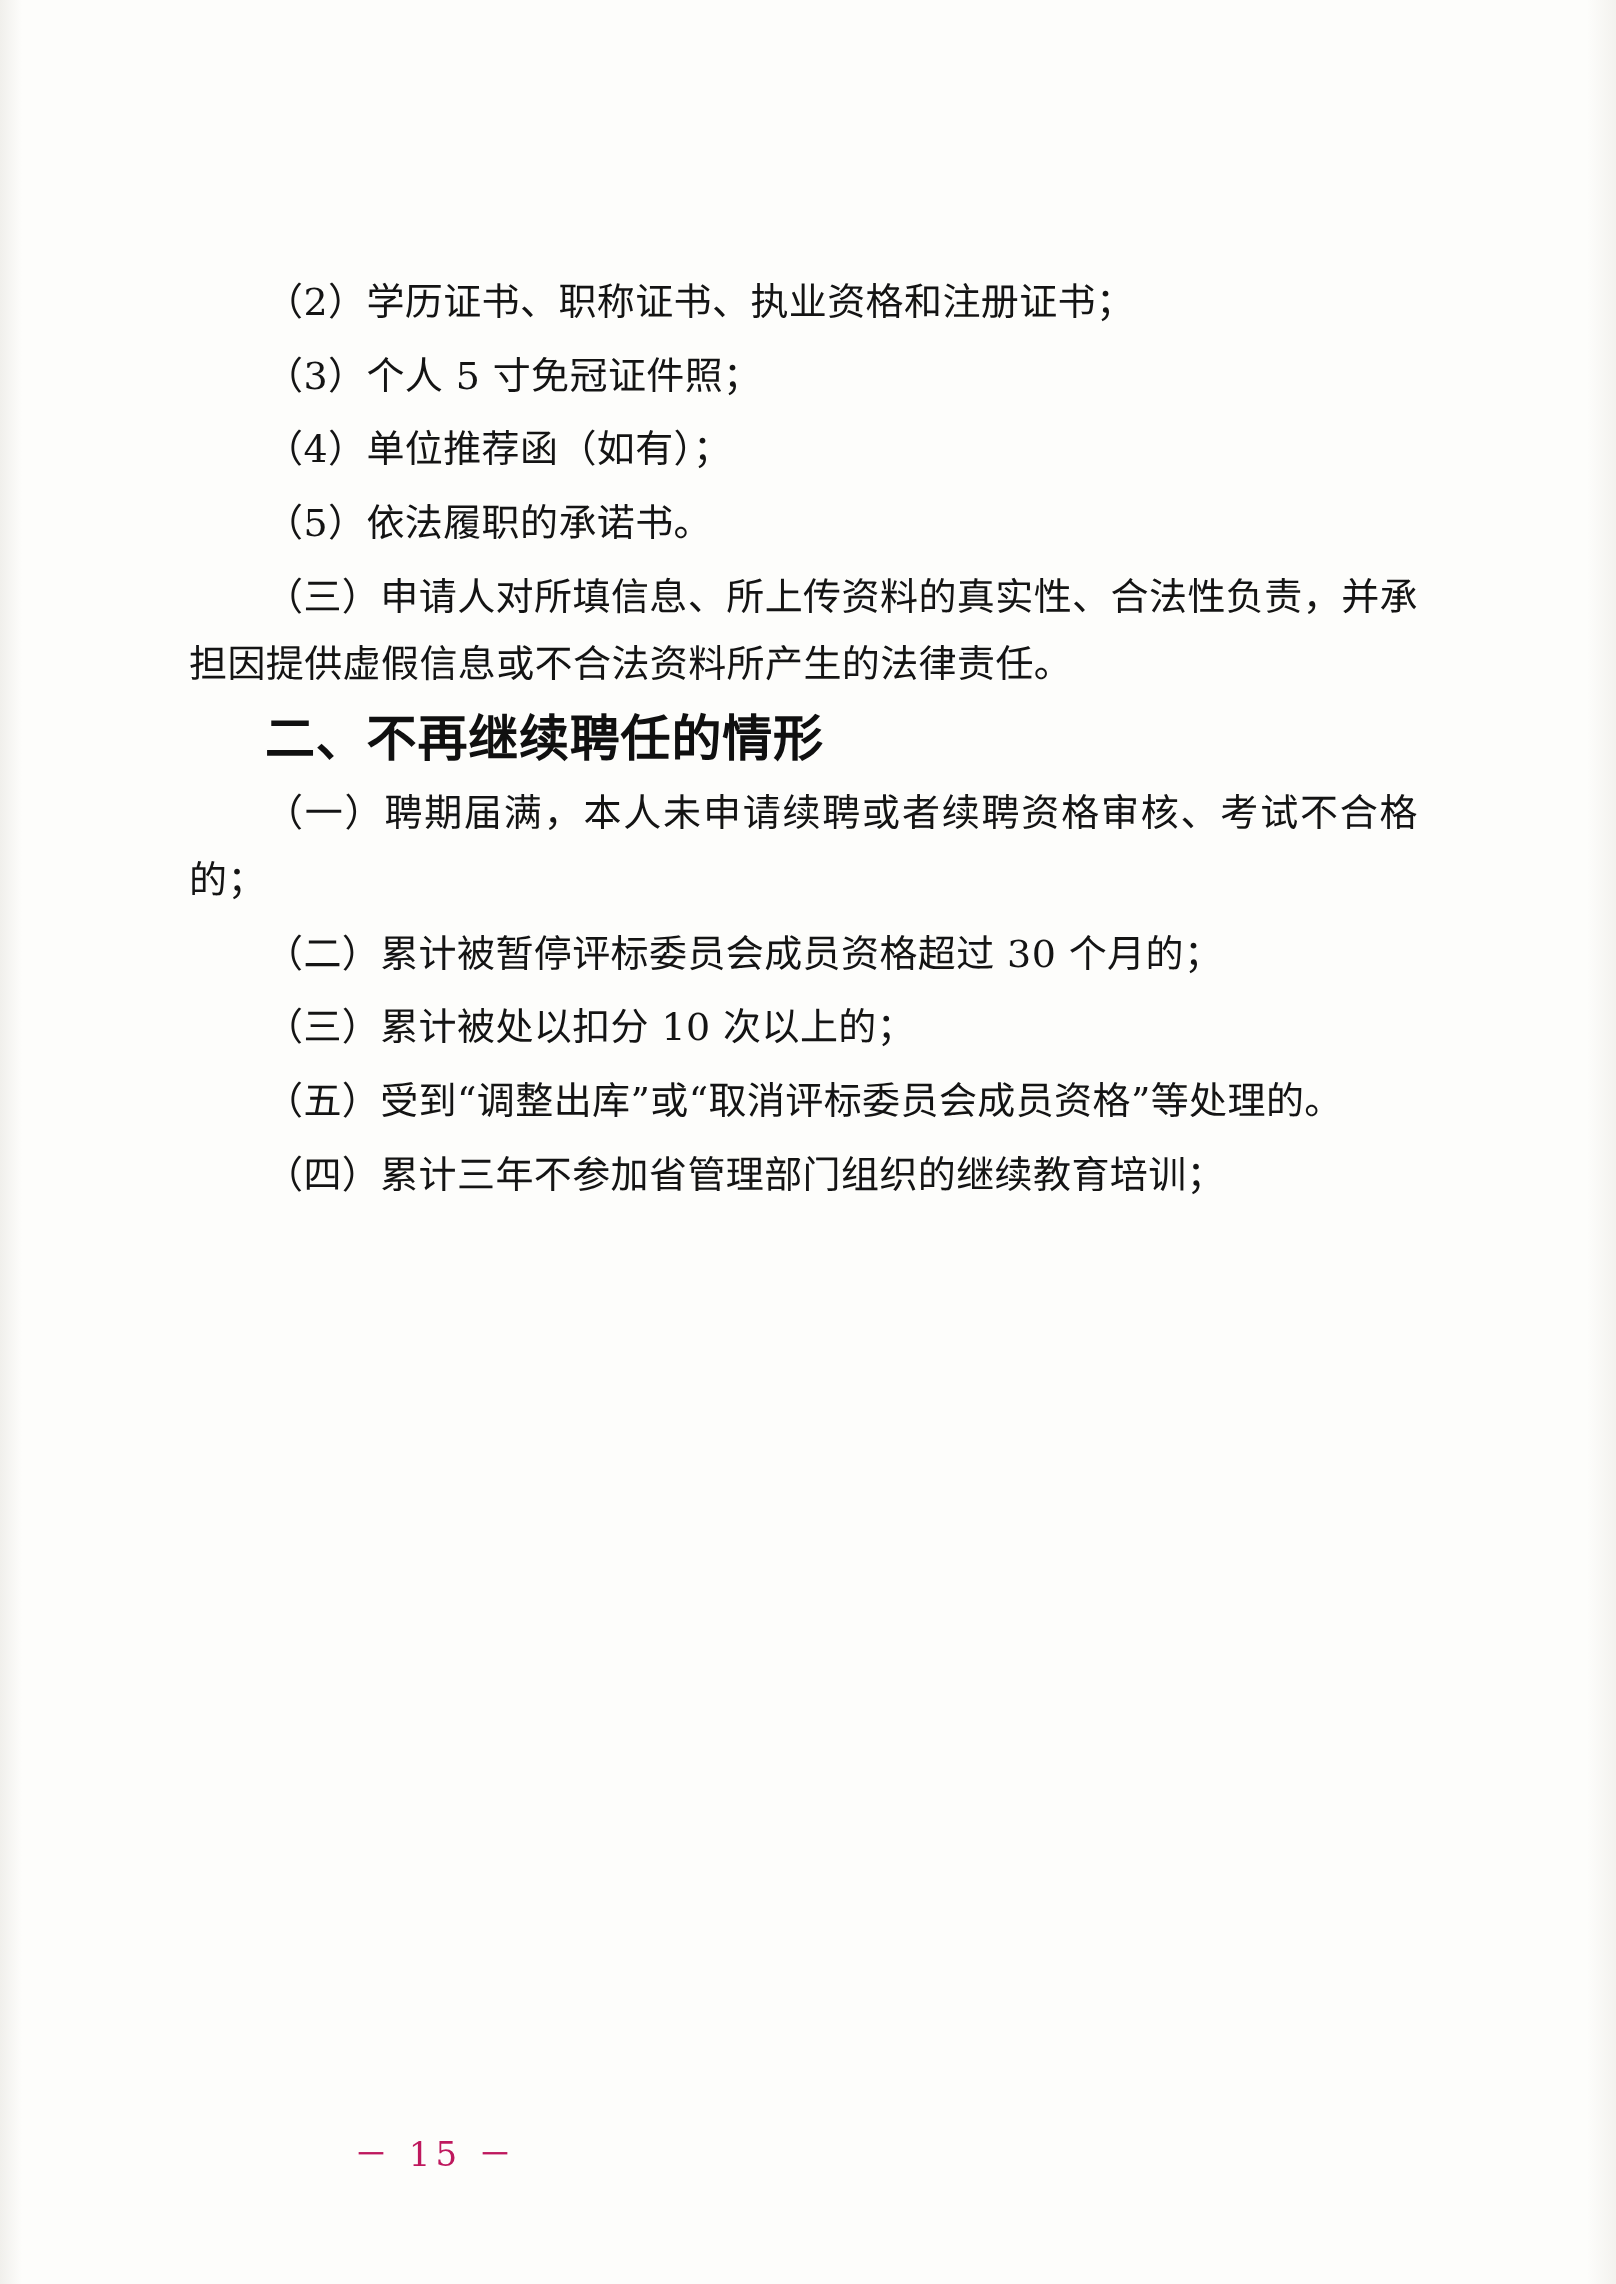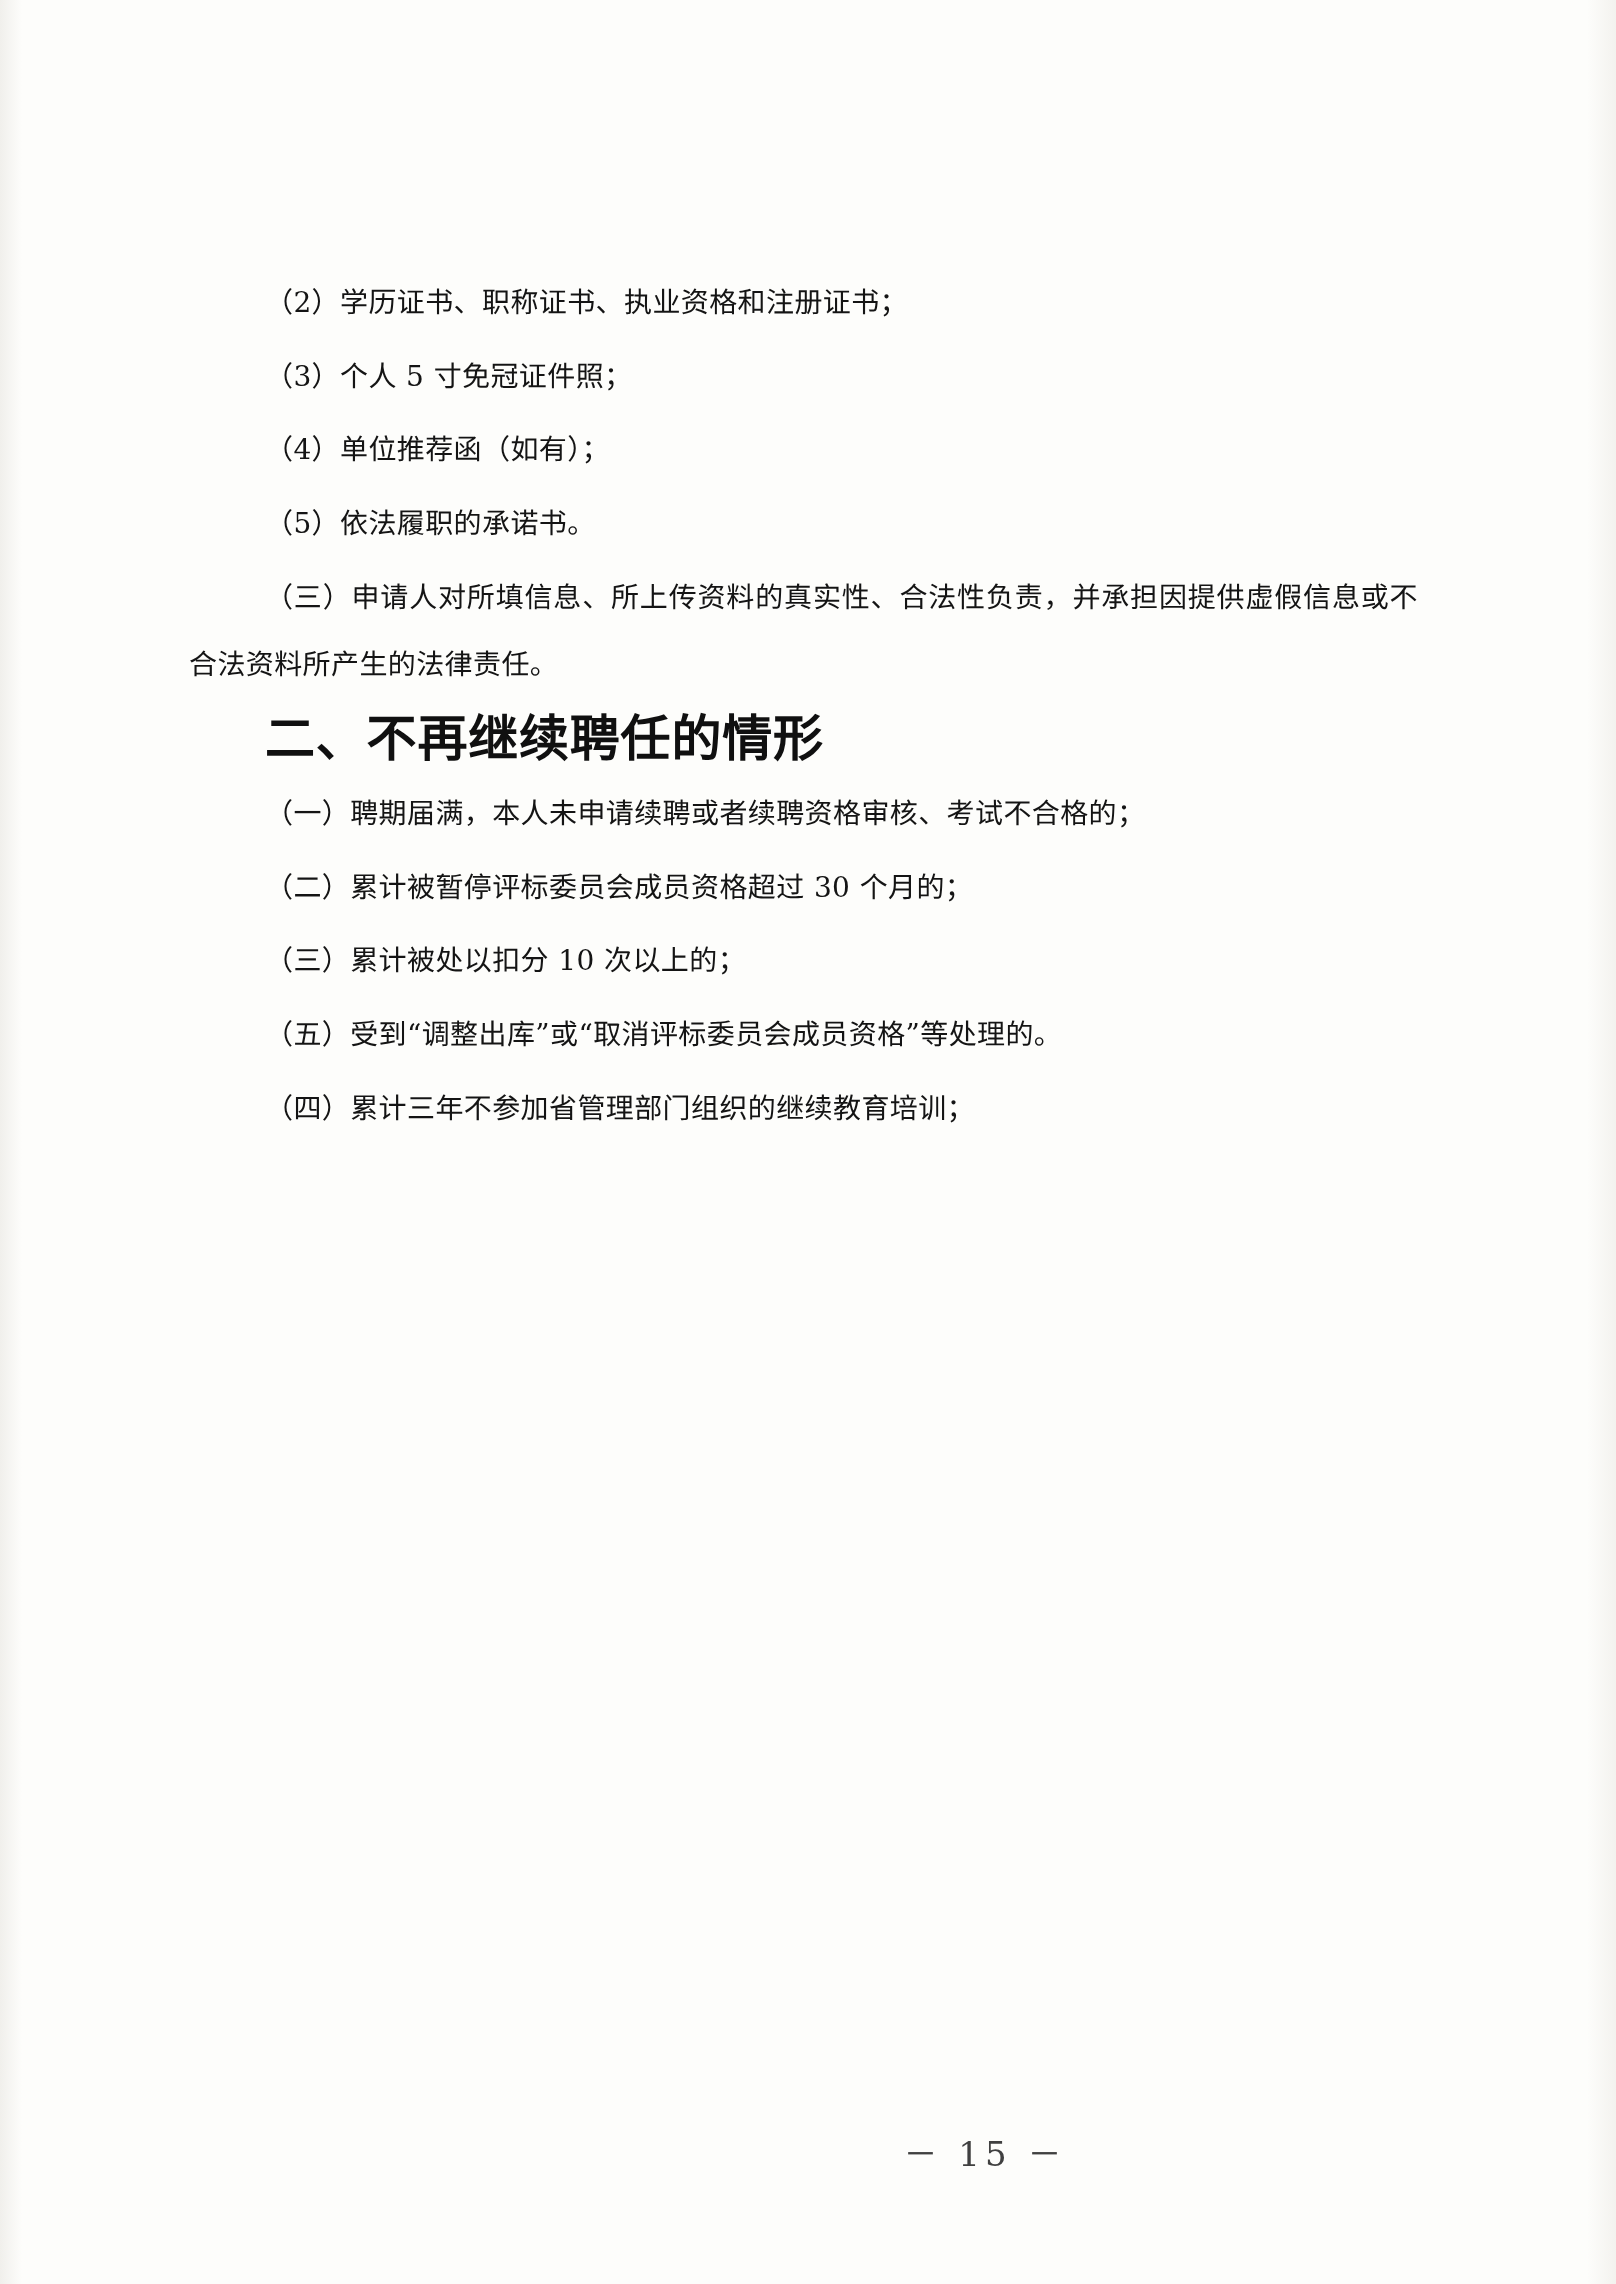"（2）学历证书、职称证书、执业资格和注册证书；" .para { font-size: 28px -> 38px }
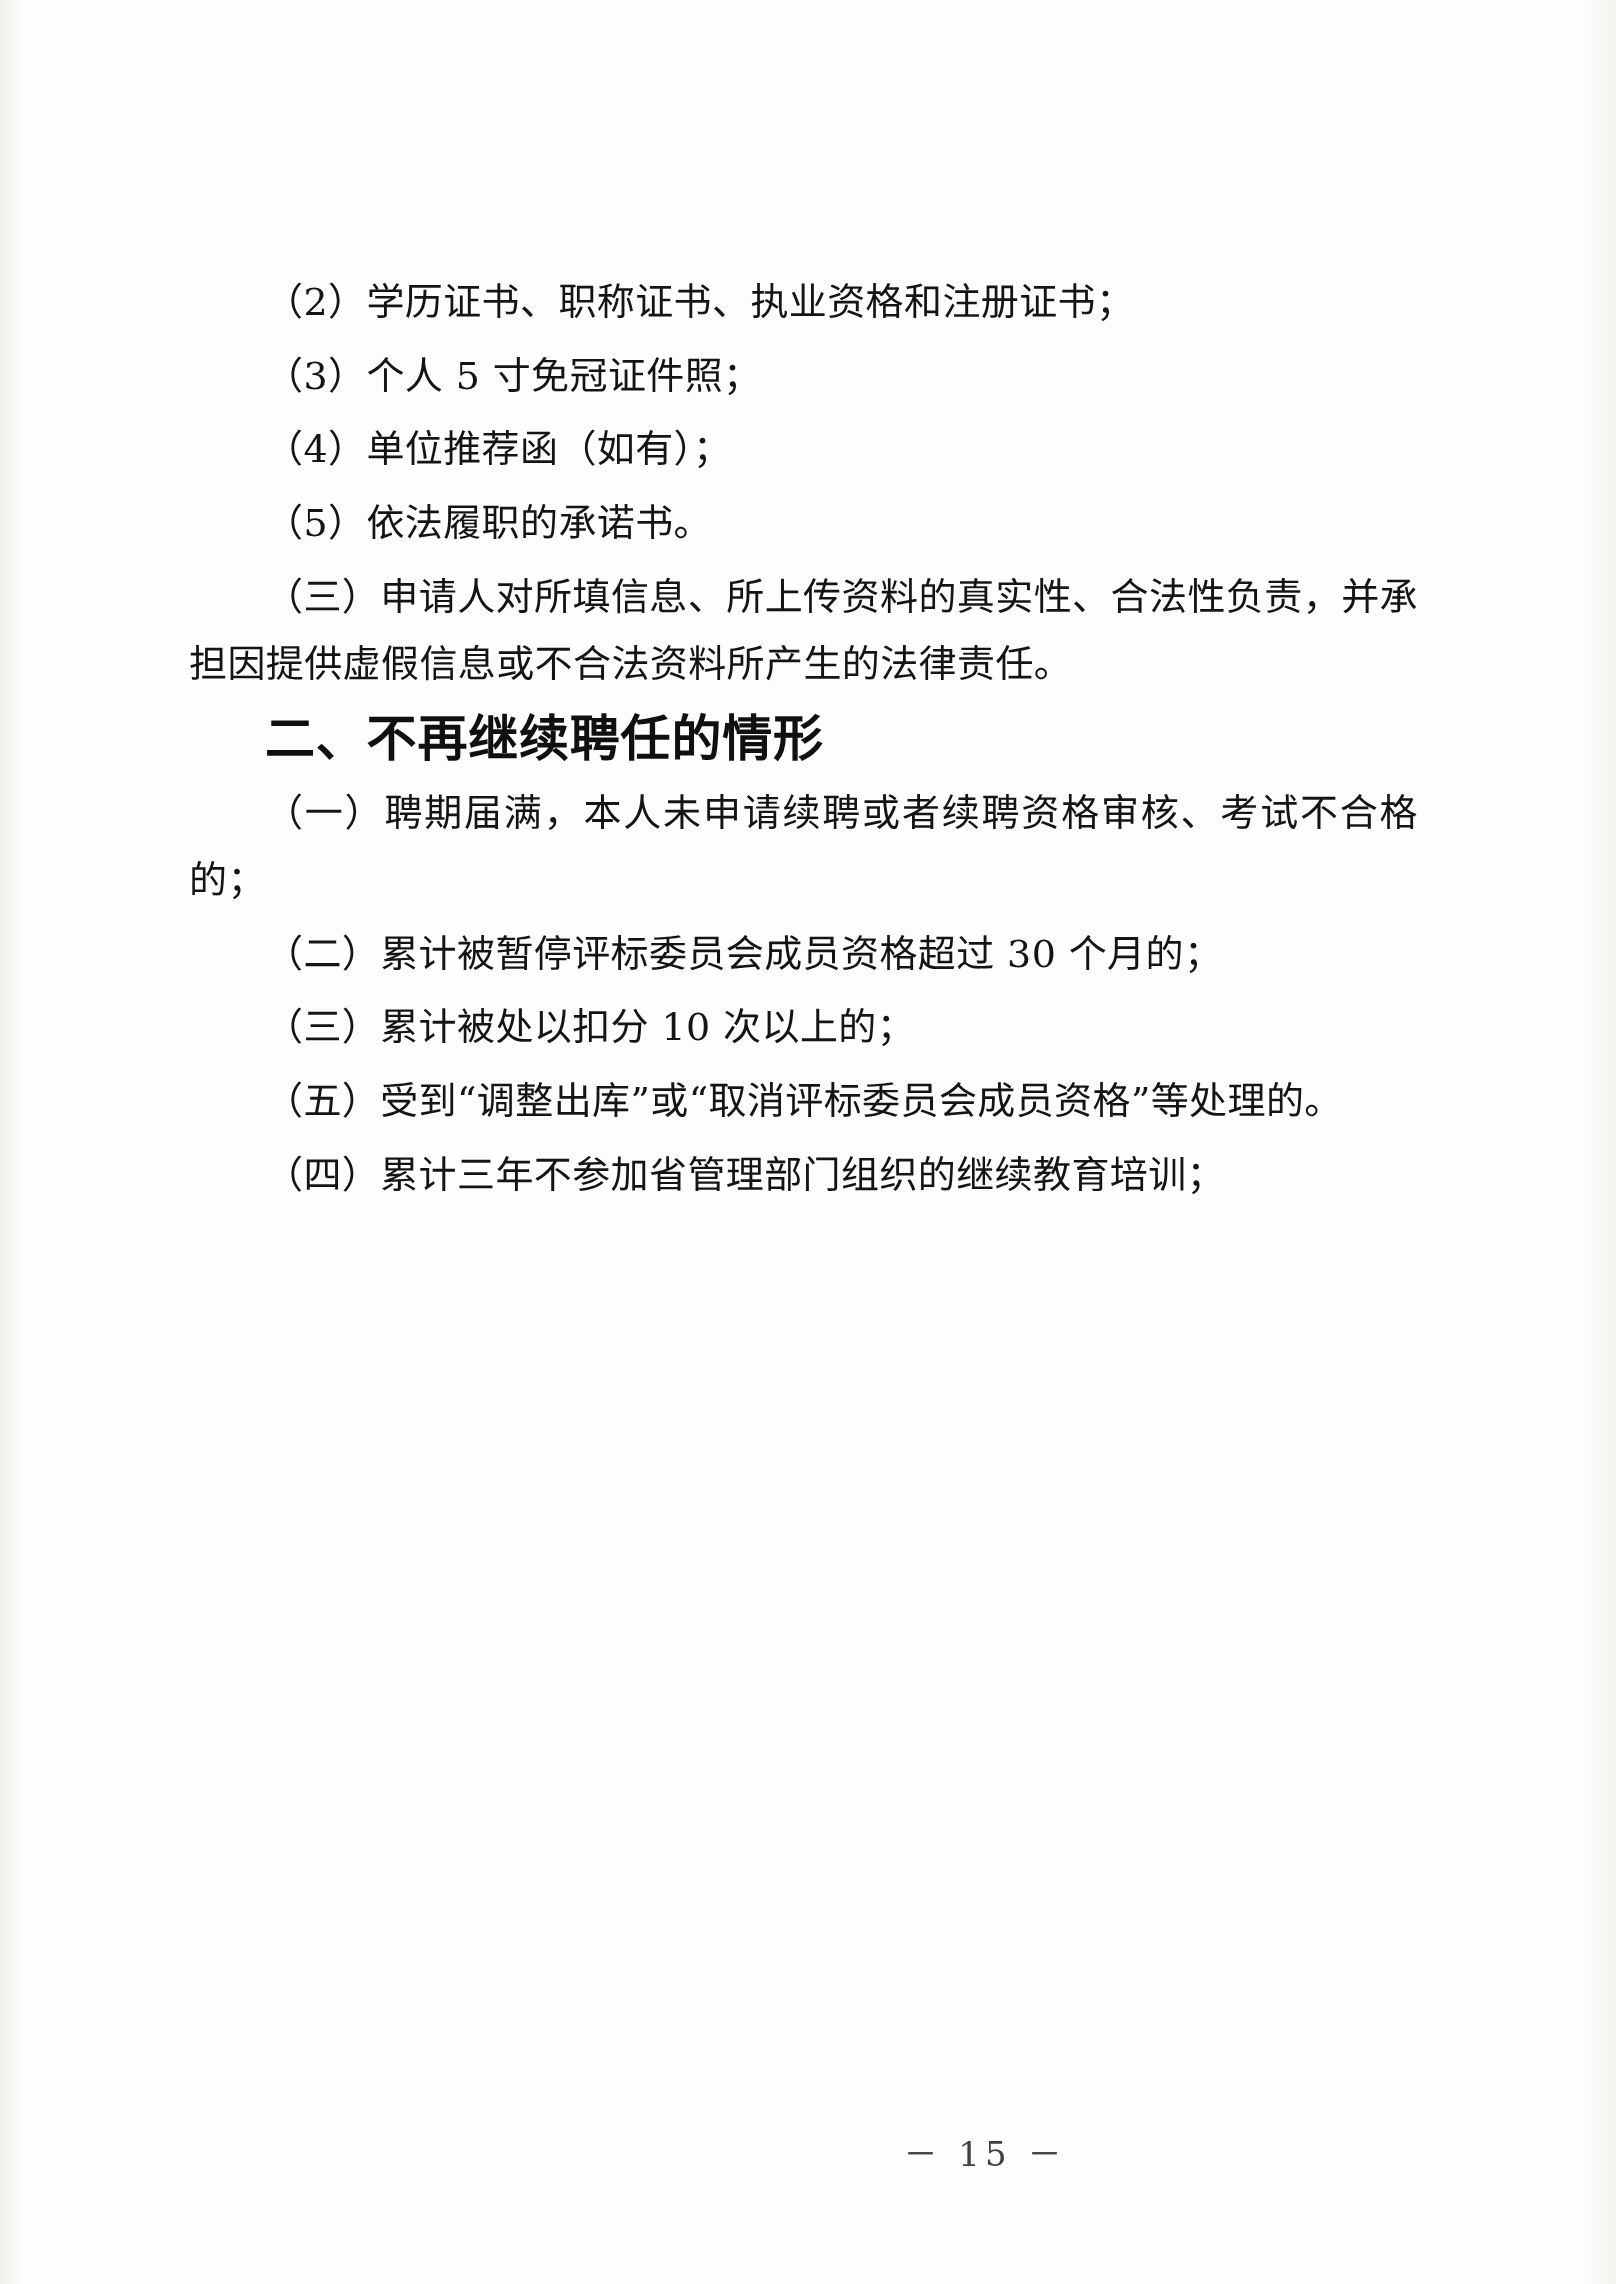"－ 15 －" .page-number { color: #404040 -> #be185d; text-align: center -> none }
